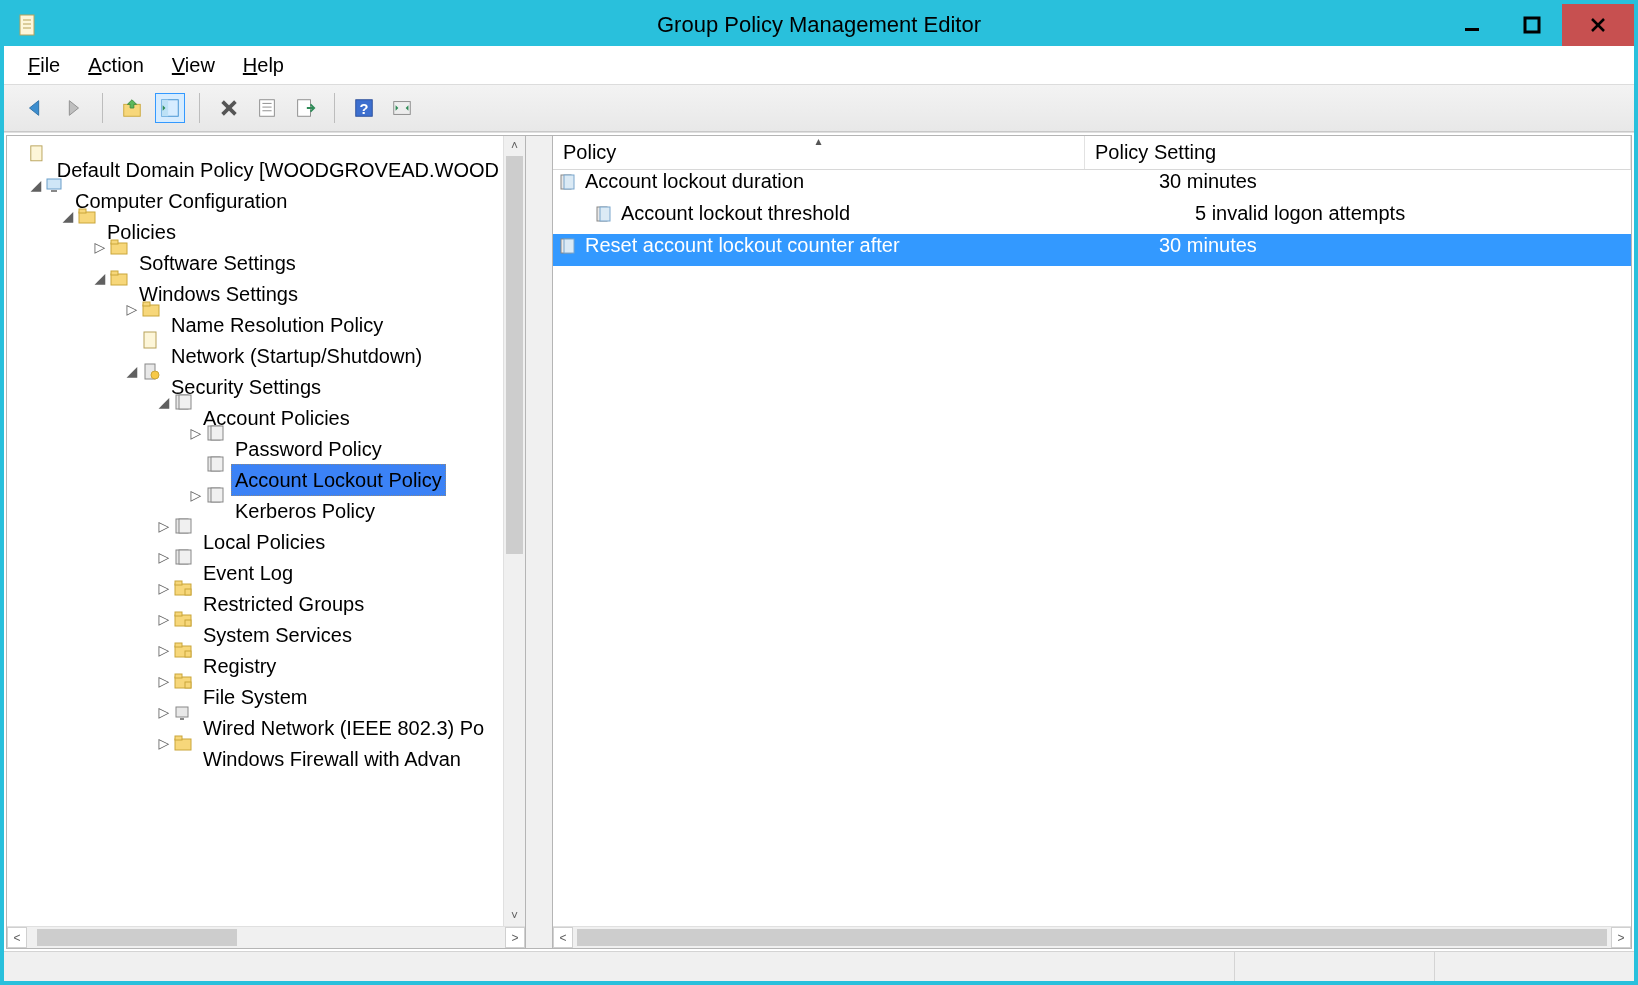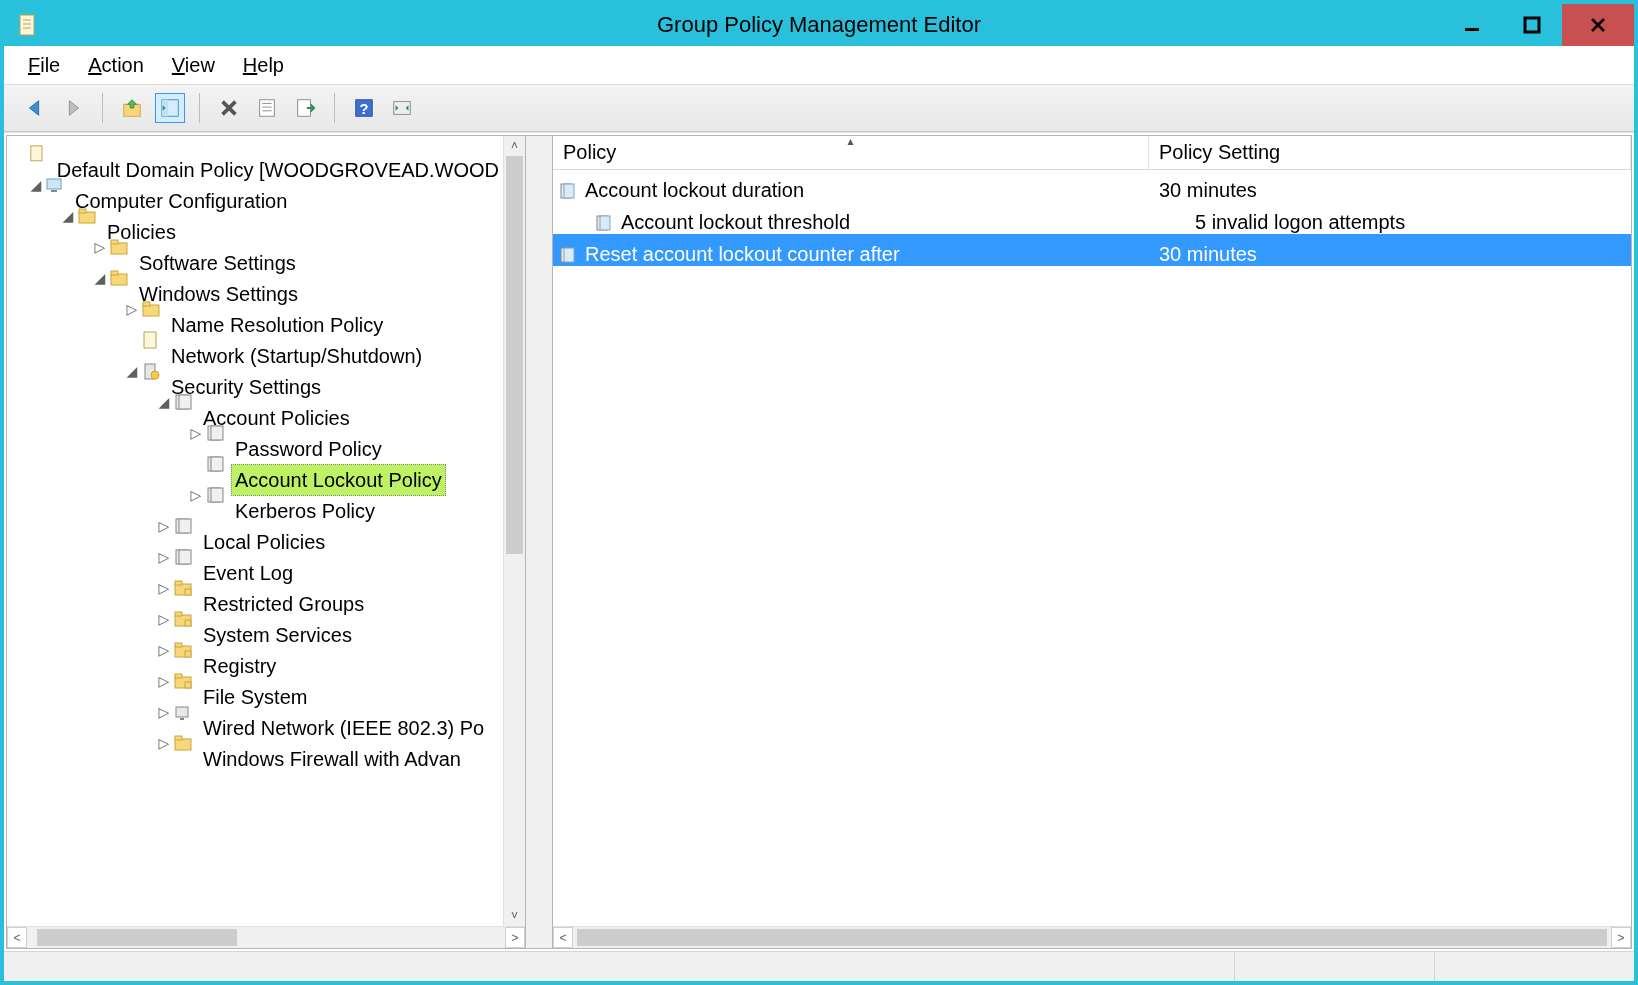"Policy" div.col { width: 596px -> 532px }
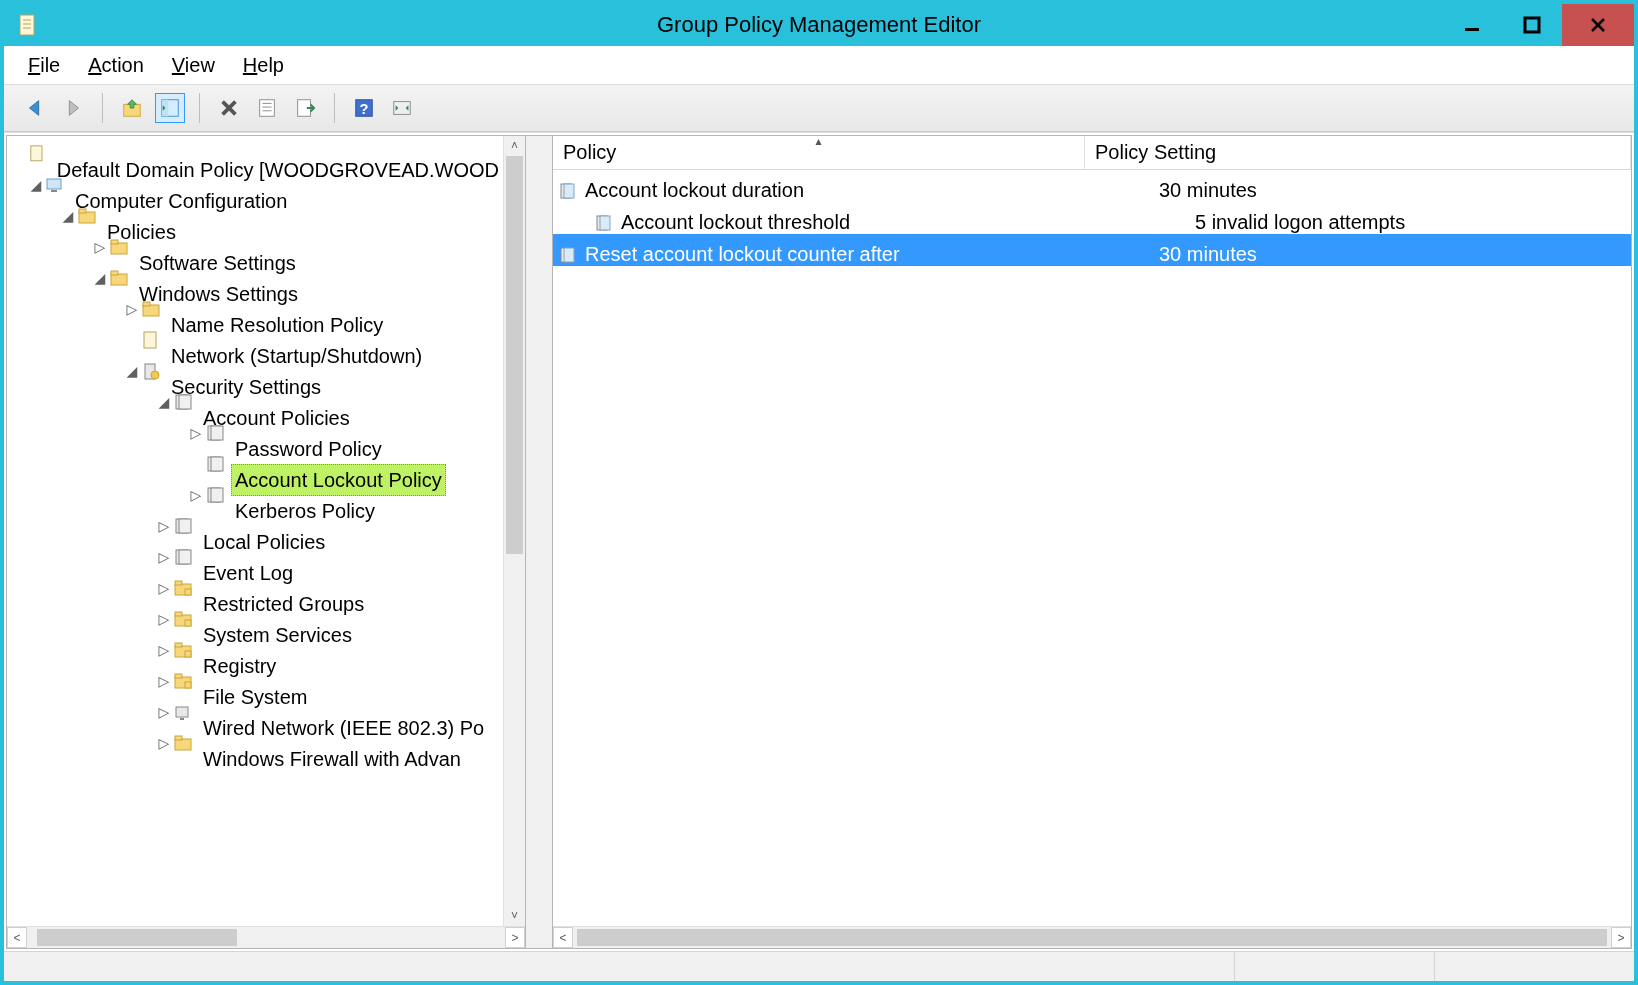"Account lockout duration" .list-row { align-items: flex-end -> flex-start }
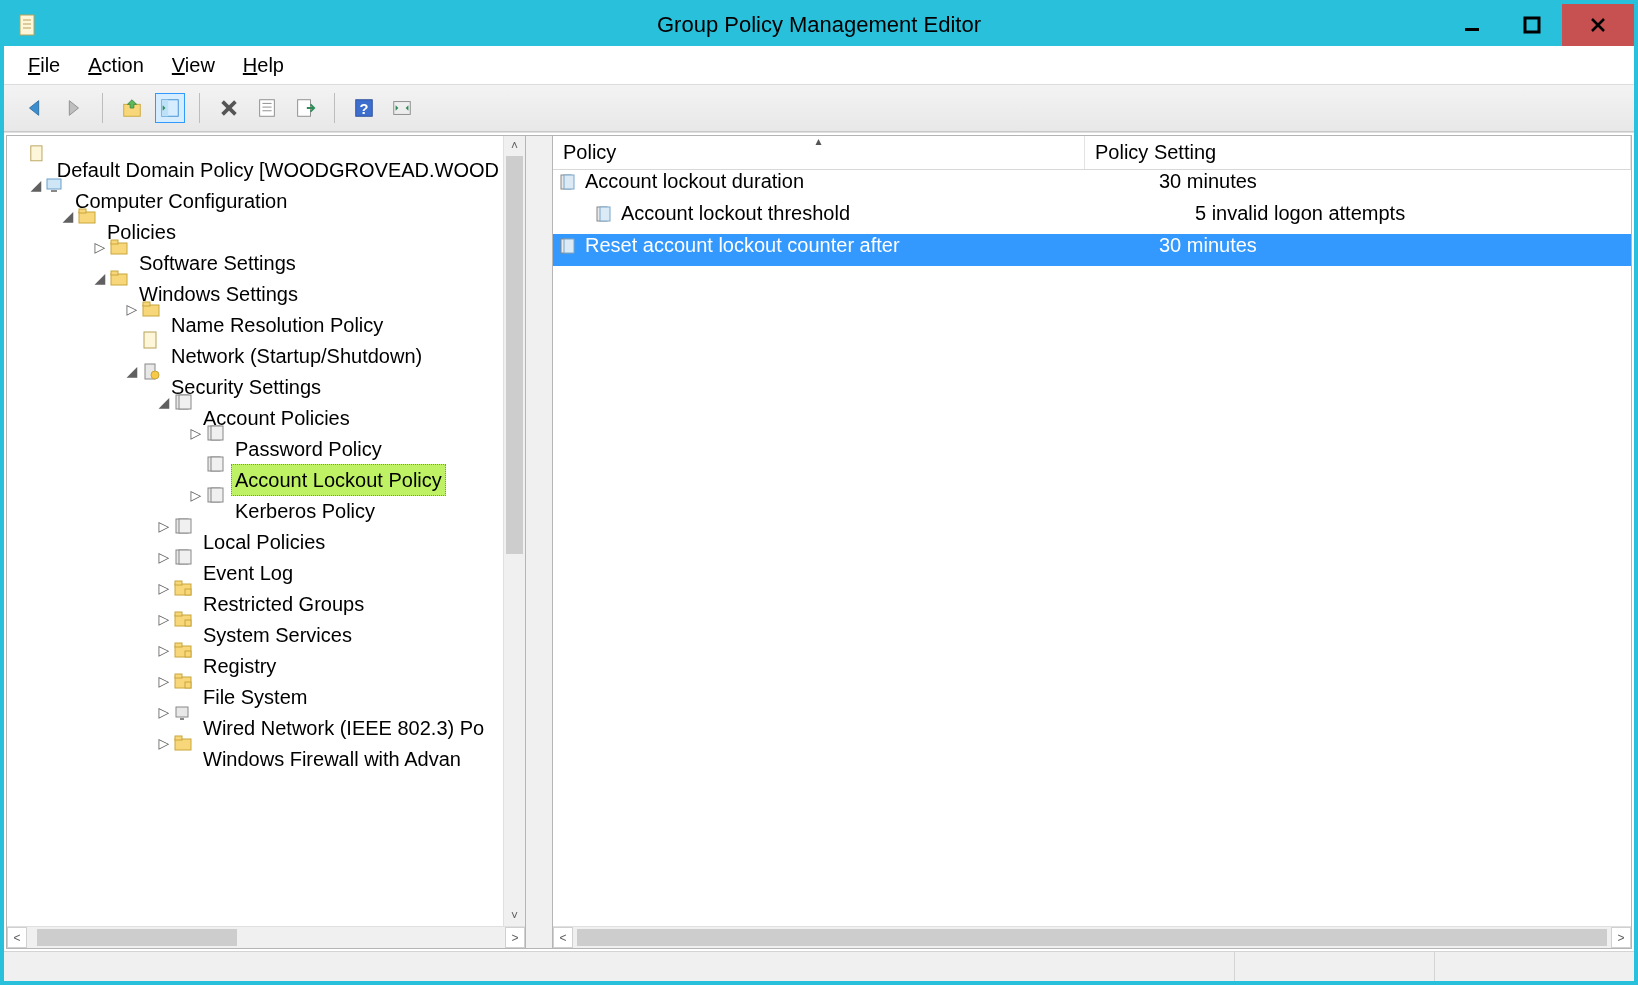"Account Lockout Policy" .tree .label.sel { background: #bef264 -> #3b82f6 }
